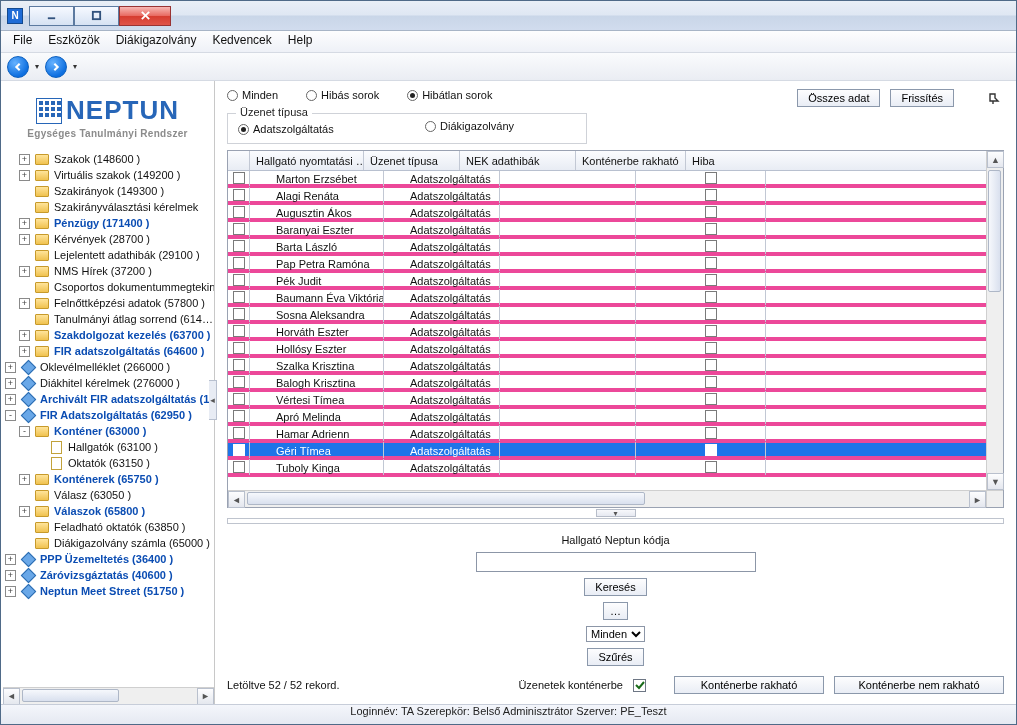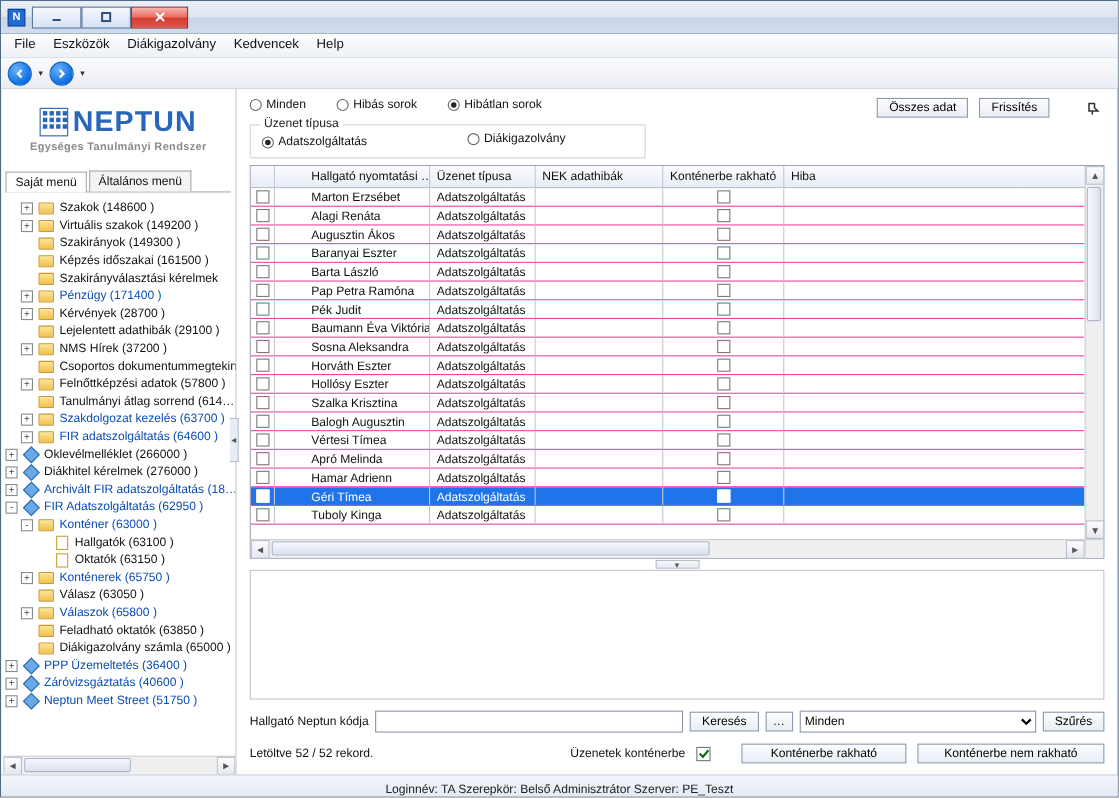"Saját menü" div.tabrow { html: <div> <div>Saját menü</div> <div>Általános menü</div> </div> -> none }
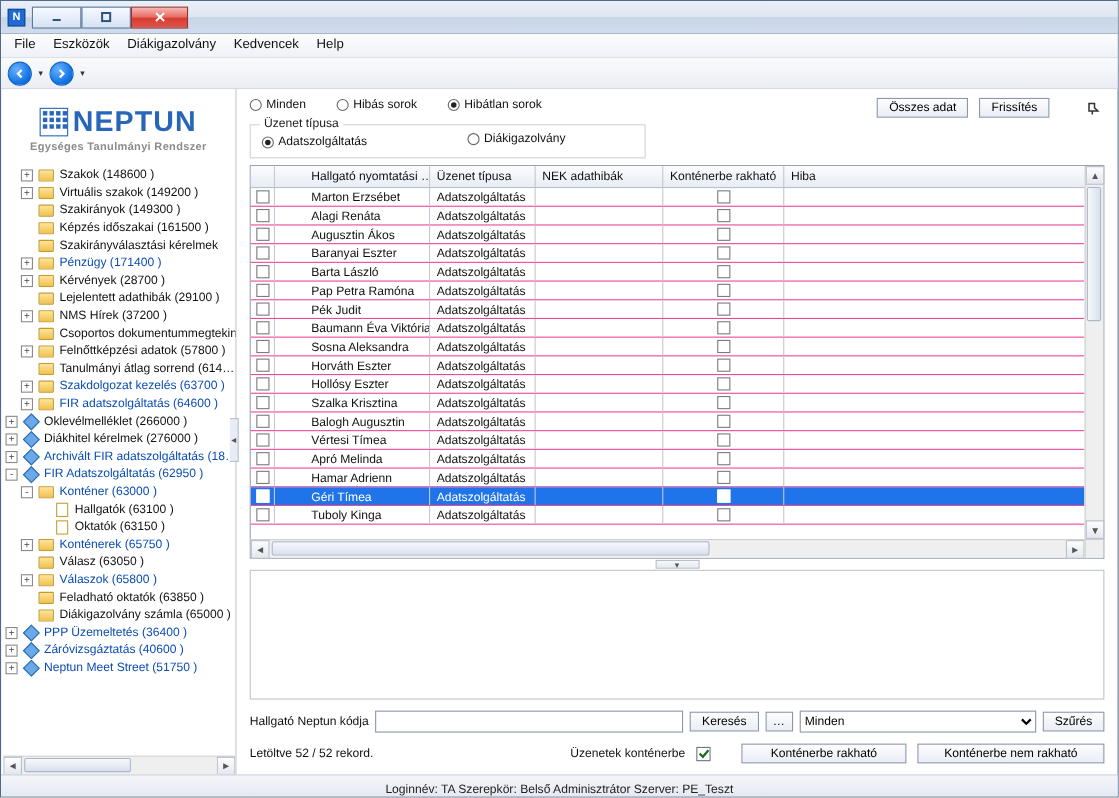"Hallgató nyomtatási …" .col-name { margin-left: 27px -> none }
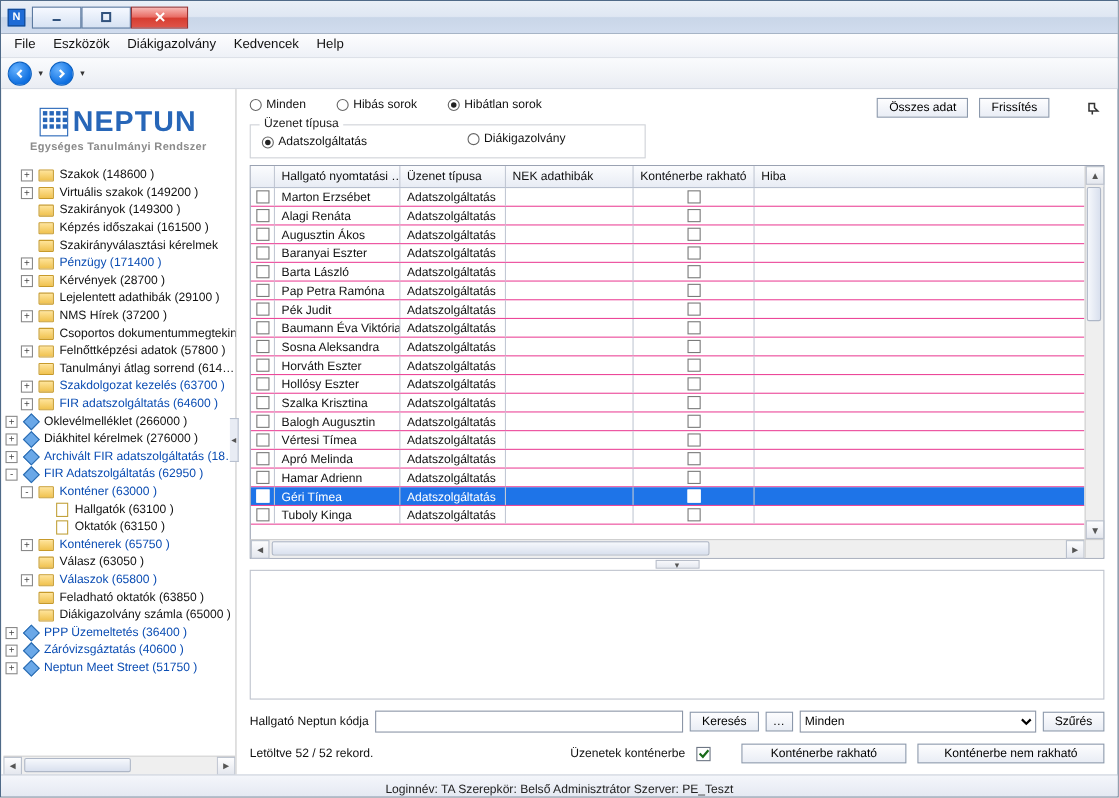"Marton Erzsébet" .grow { border-bottom: 1px solid #ec4899 -> 4px solid #ec4899; gap: none -> 20px }
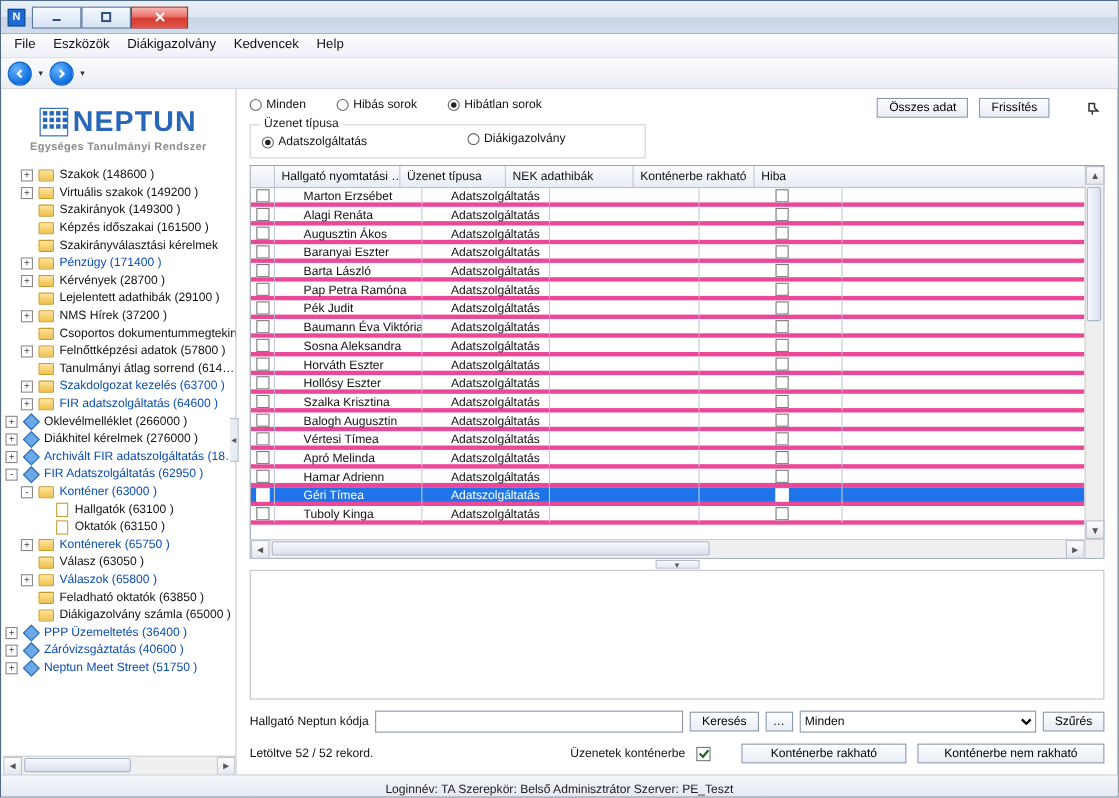"Képzés időszakai (161500 )" div.tree-row { html: <div> <span></span> <span></span> <span>Képzés időszakai (161500 )</span> </div> -> none }
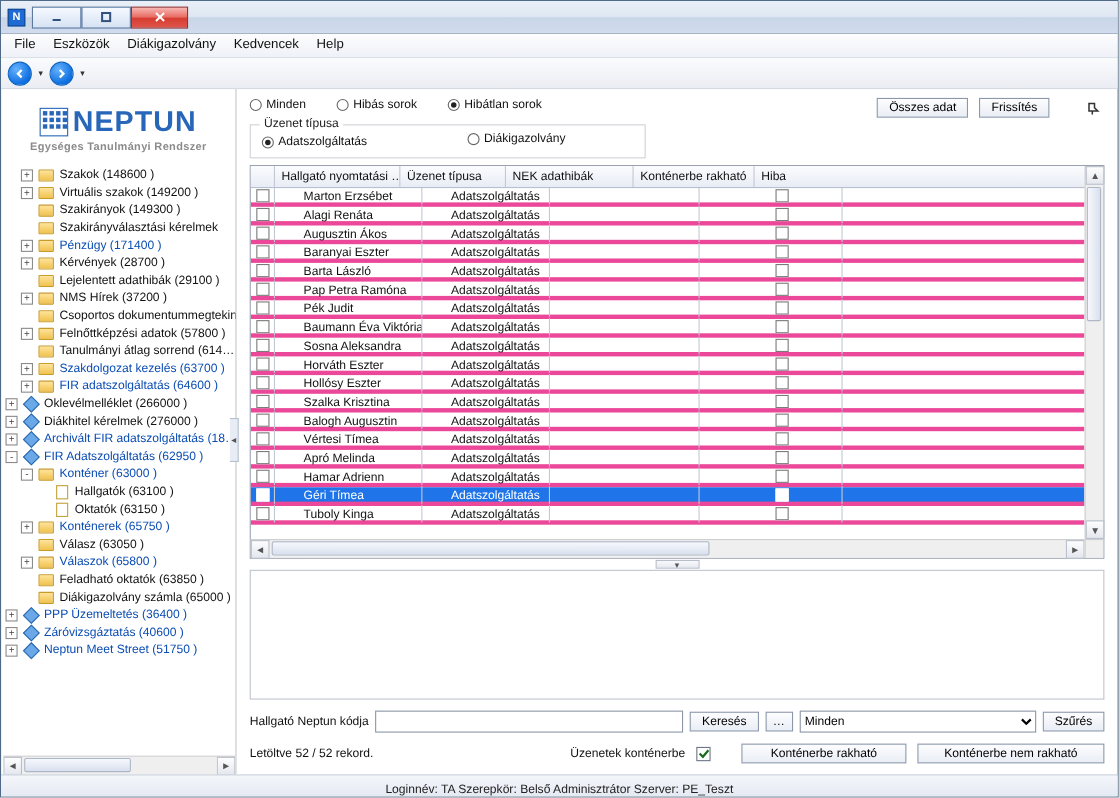"Pénzügy (171400 )" .tree-row.blue .lbl { font-weight: none -> bold }
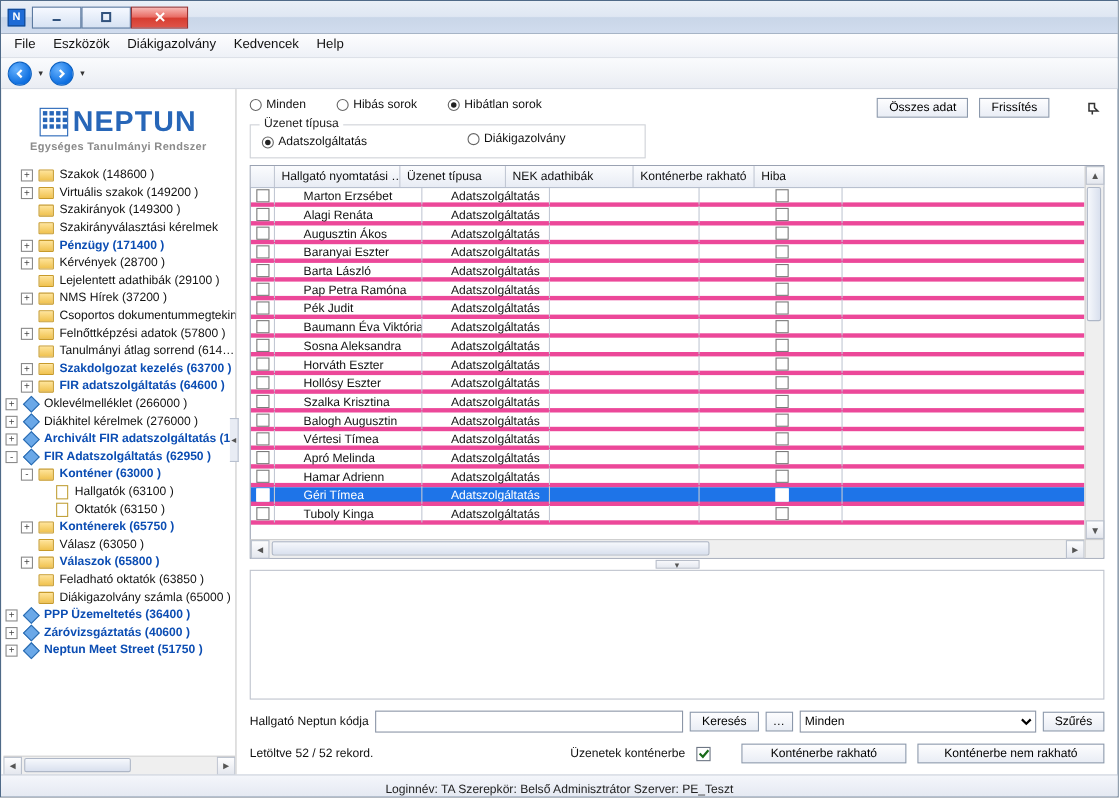"Balogh Augusztin" div.gc { text: Augusztin -> Krisztina }
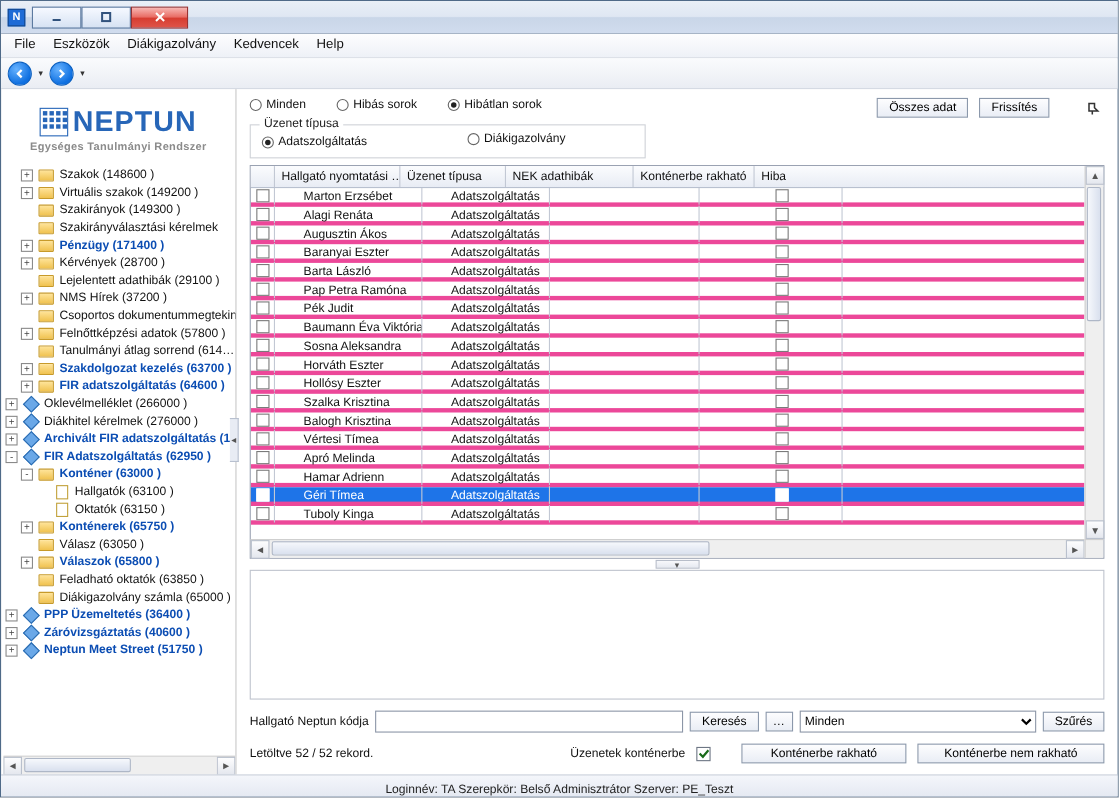"Hallgató Neptun kódja" .searchrow { flex-direction: none -> column }
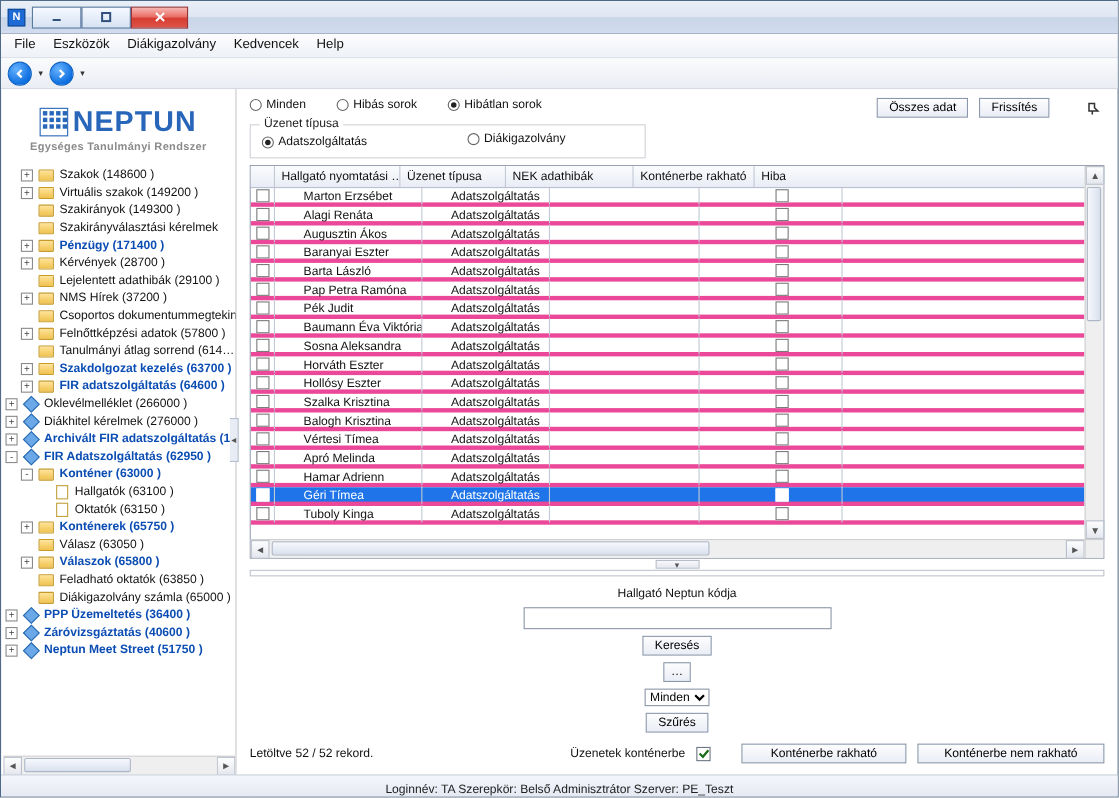"Loginnév: TA Szerepkör: Belső" .statusbar { align-items: flex-end -> flex-start }
